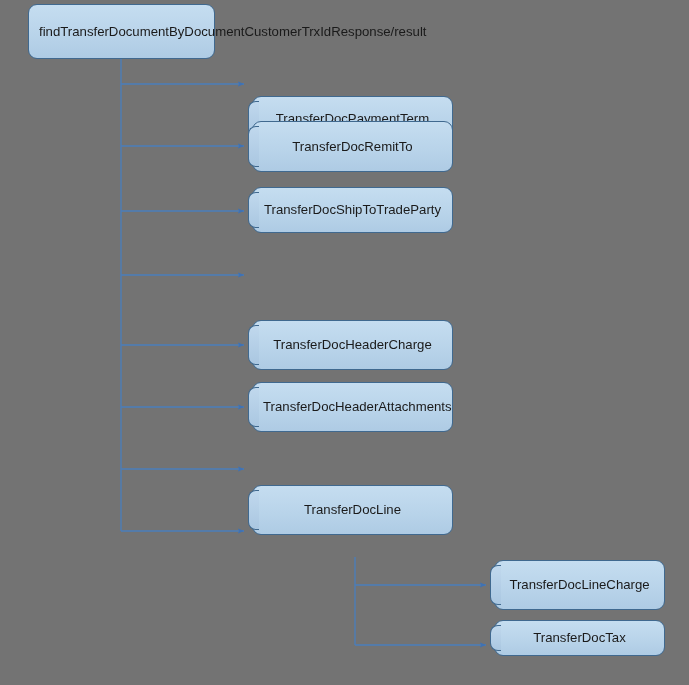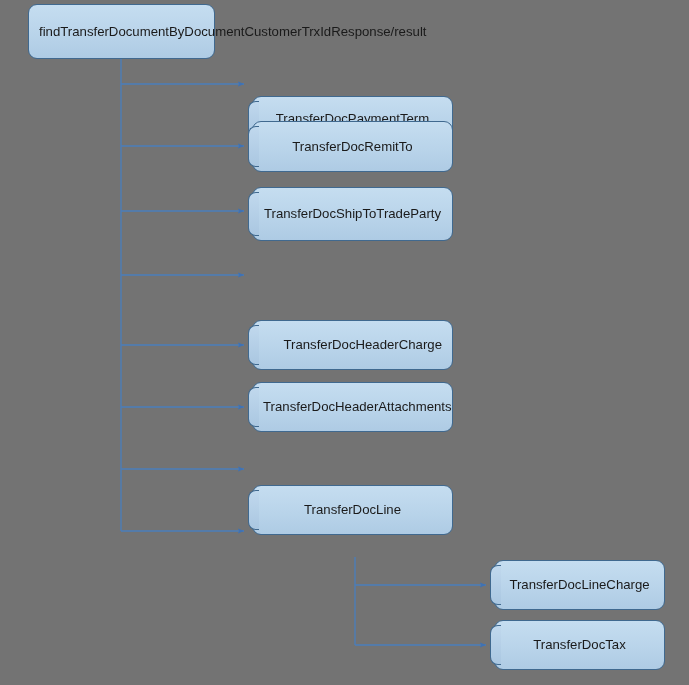"TransferDocShipToTradeParty" div.node { height: 54px -> 46px }
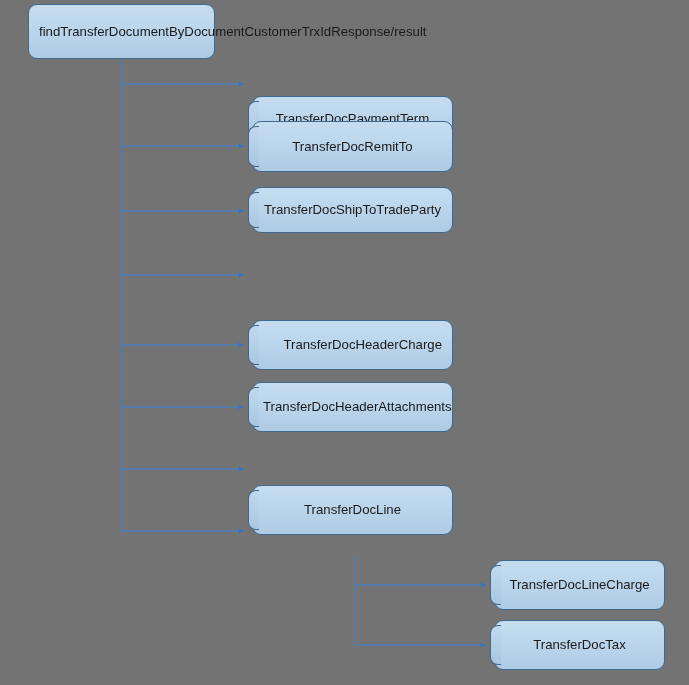"TransferDocHeaderCharge" div.node { text-align: right -> none }
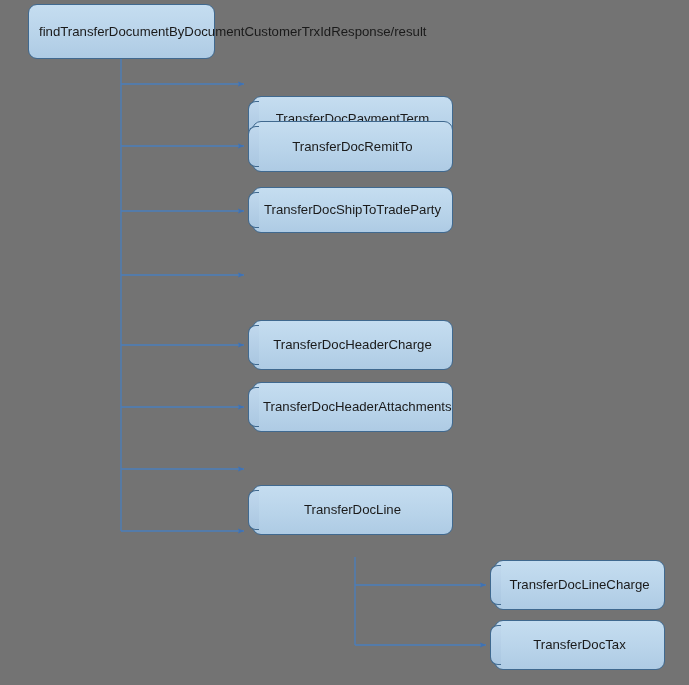"TransferDocTax" div.node { height: 50px -> 36px }
